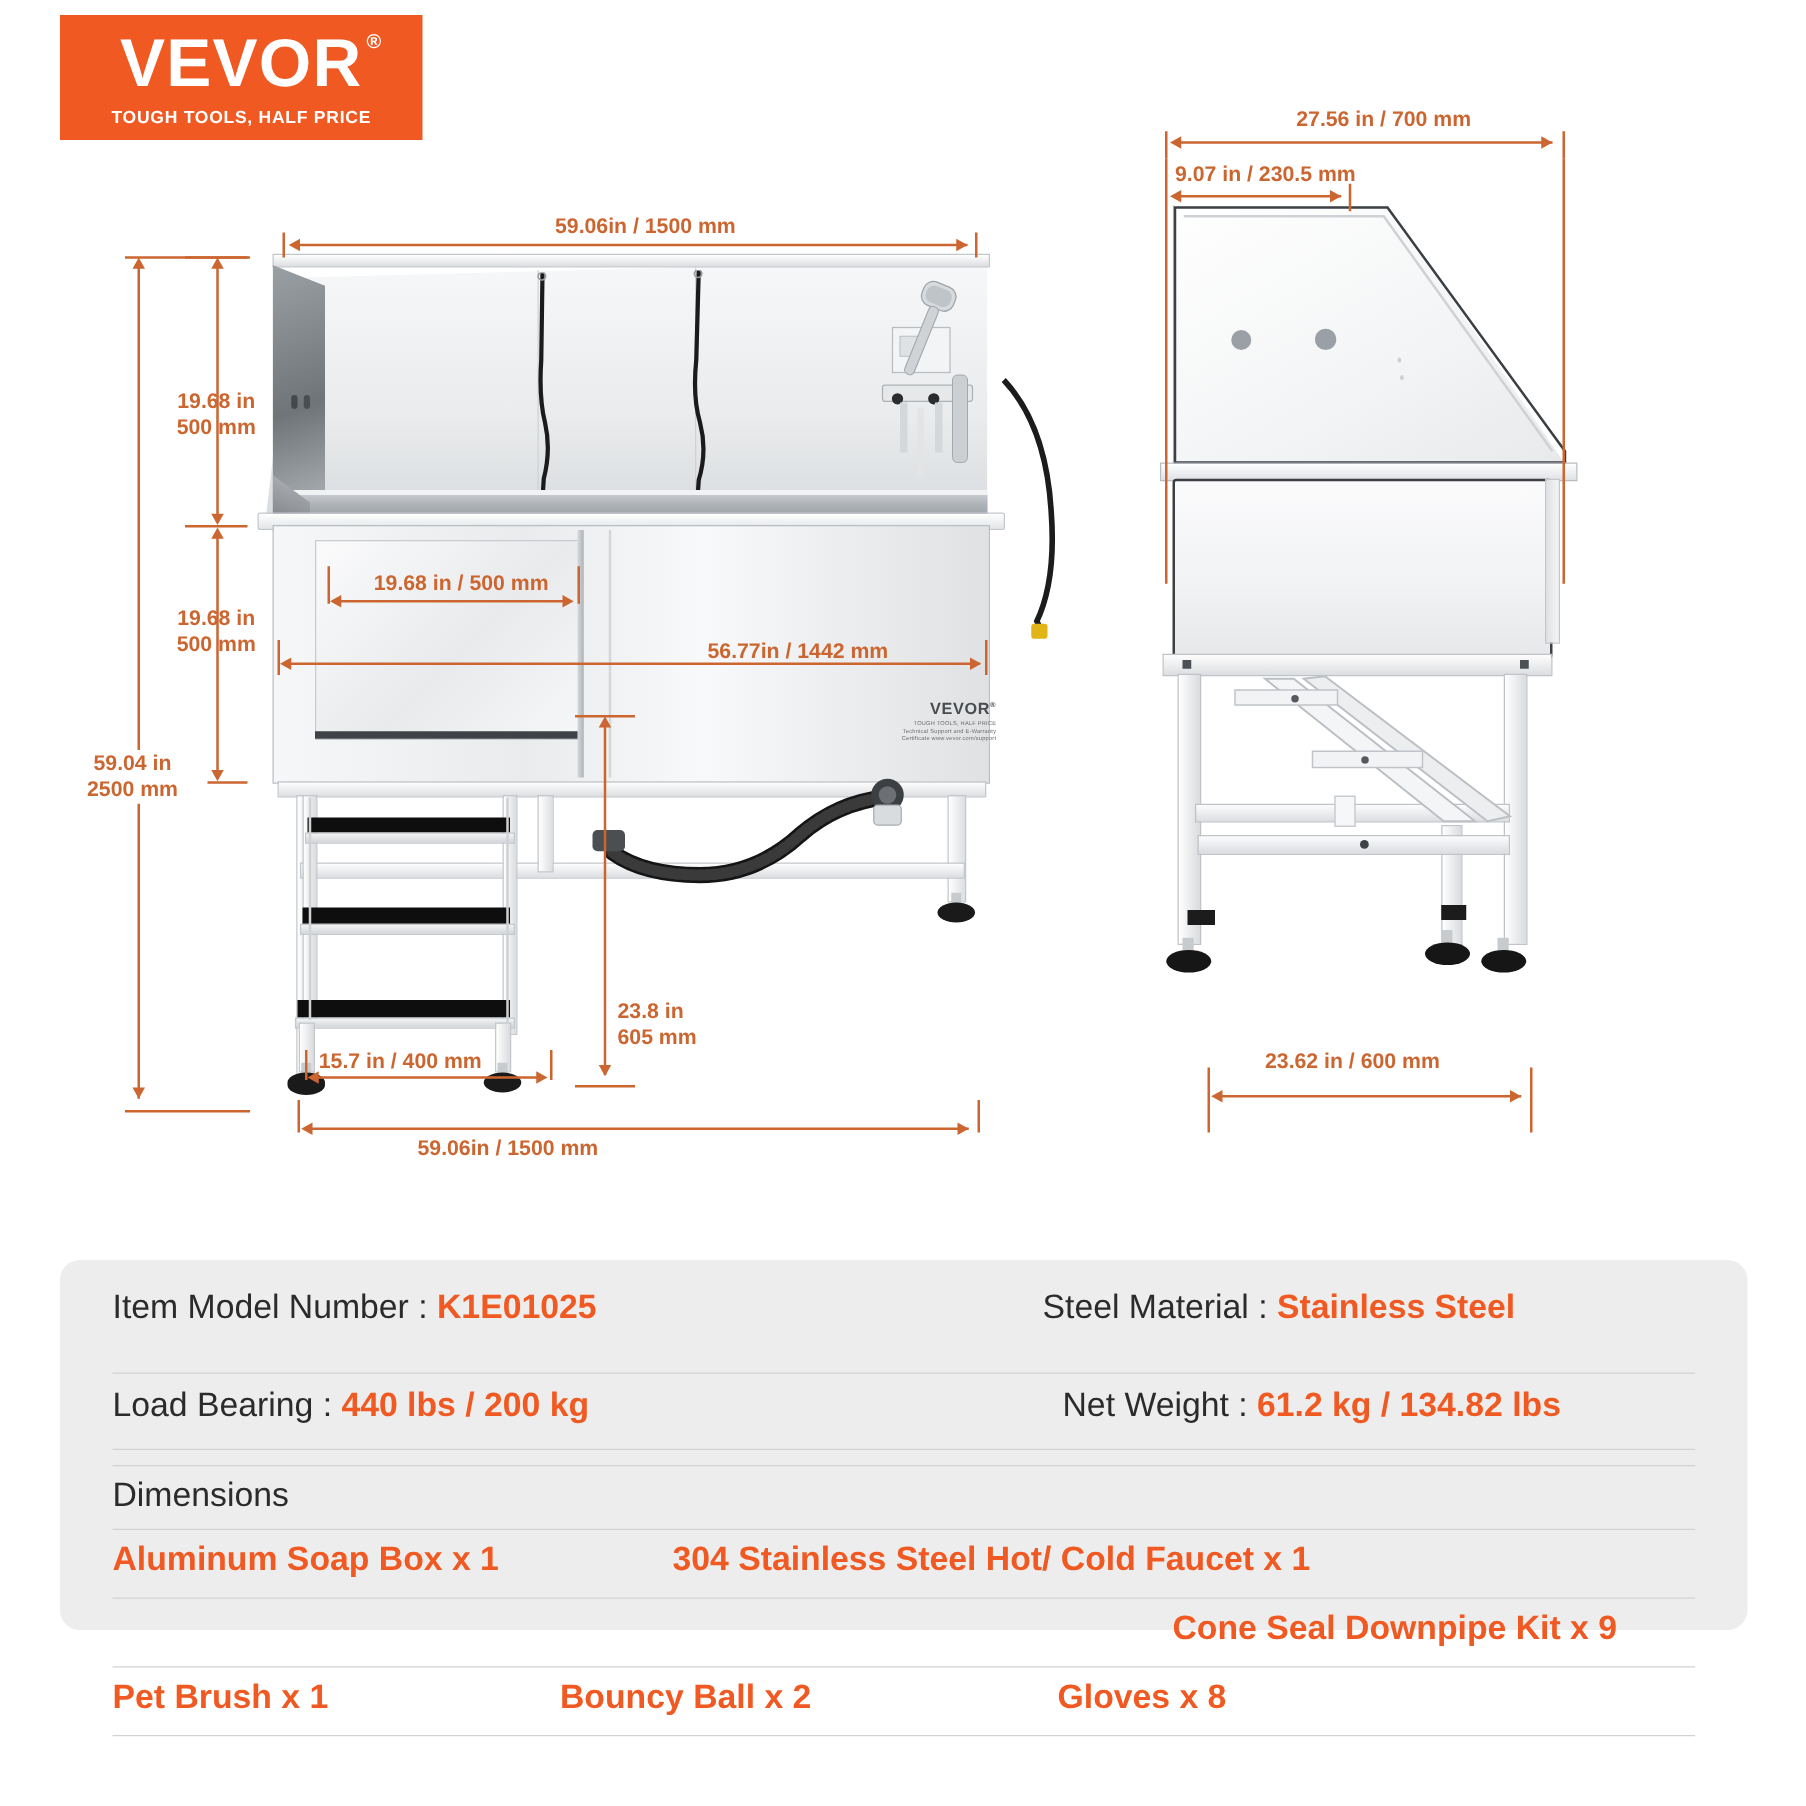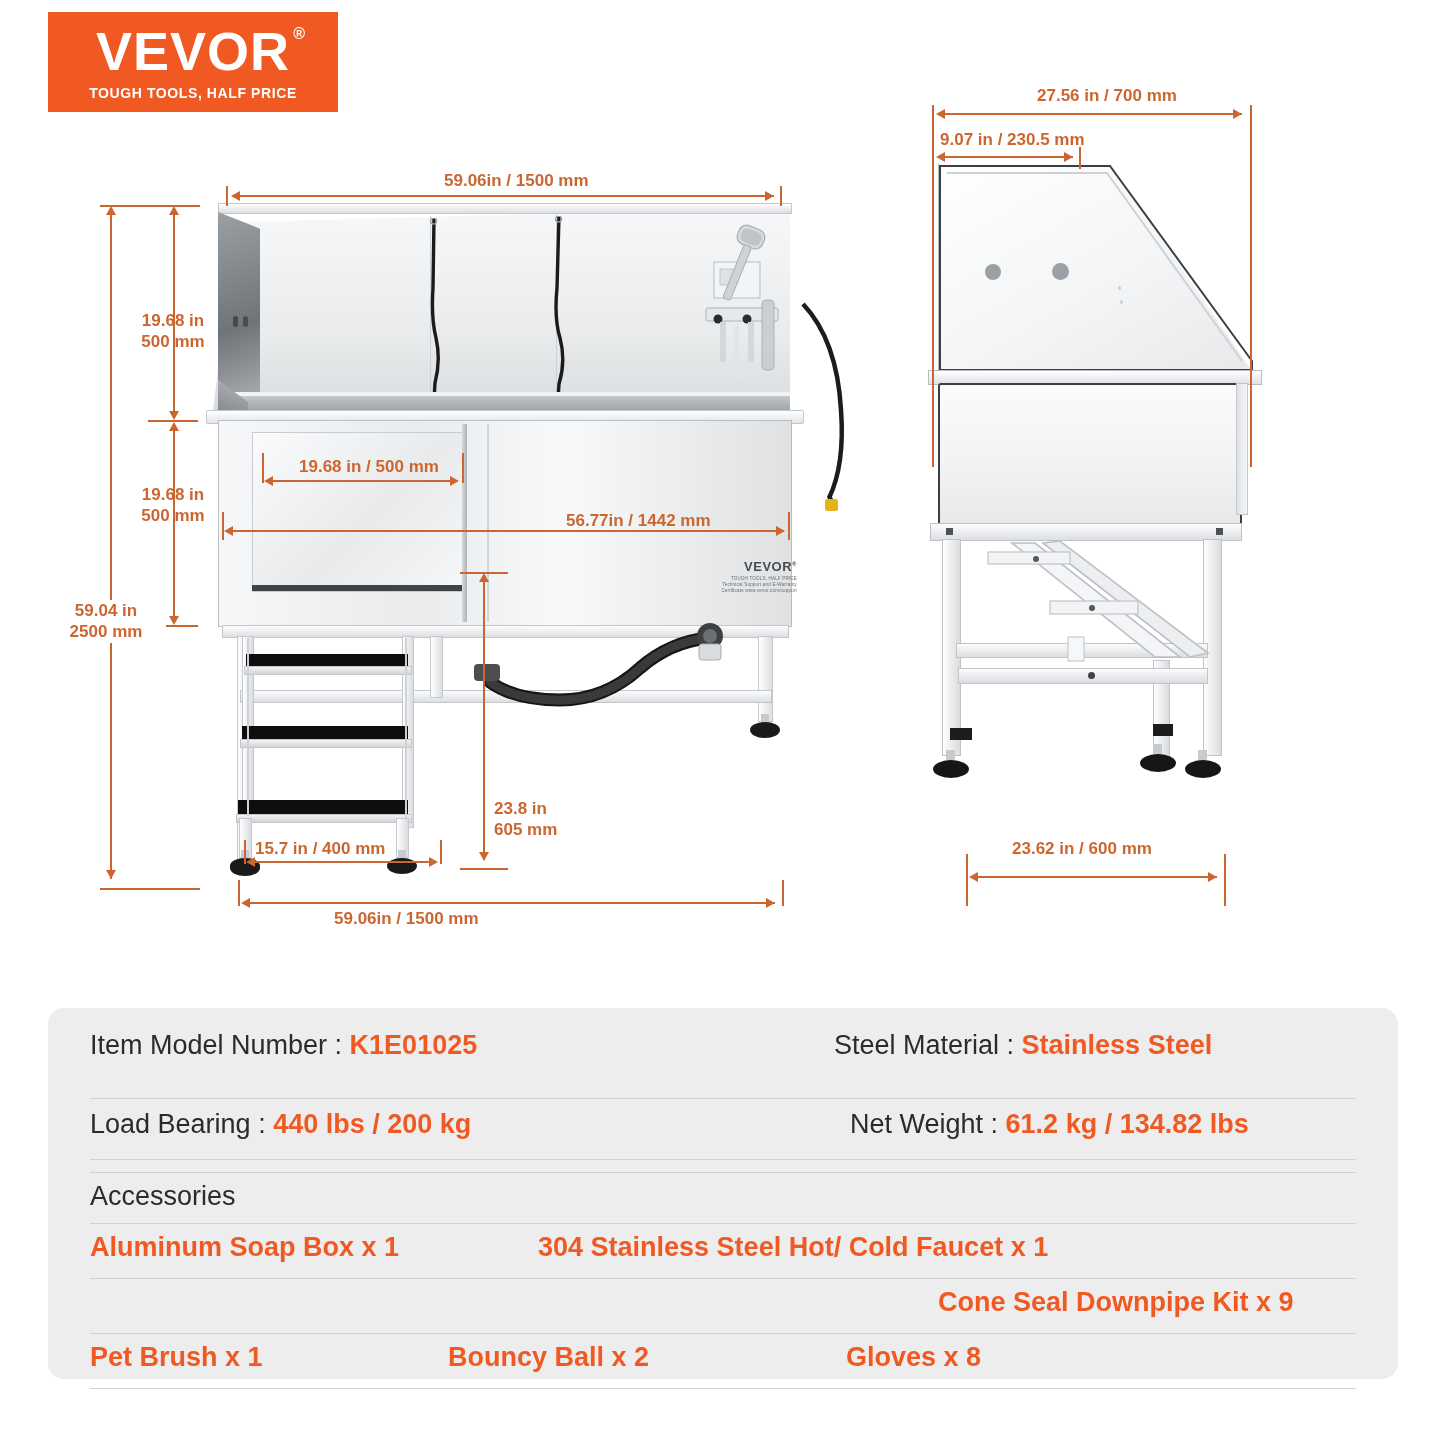"Item Model Number : K1E01025" #spec { height: 371px -> 296px }
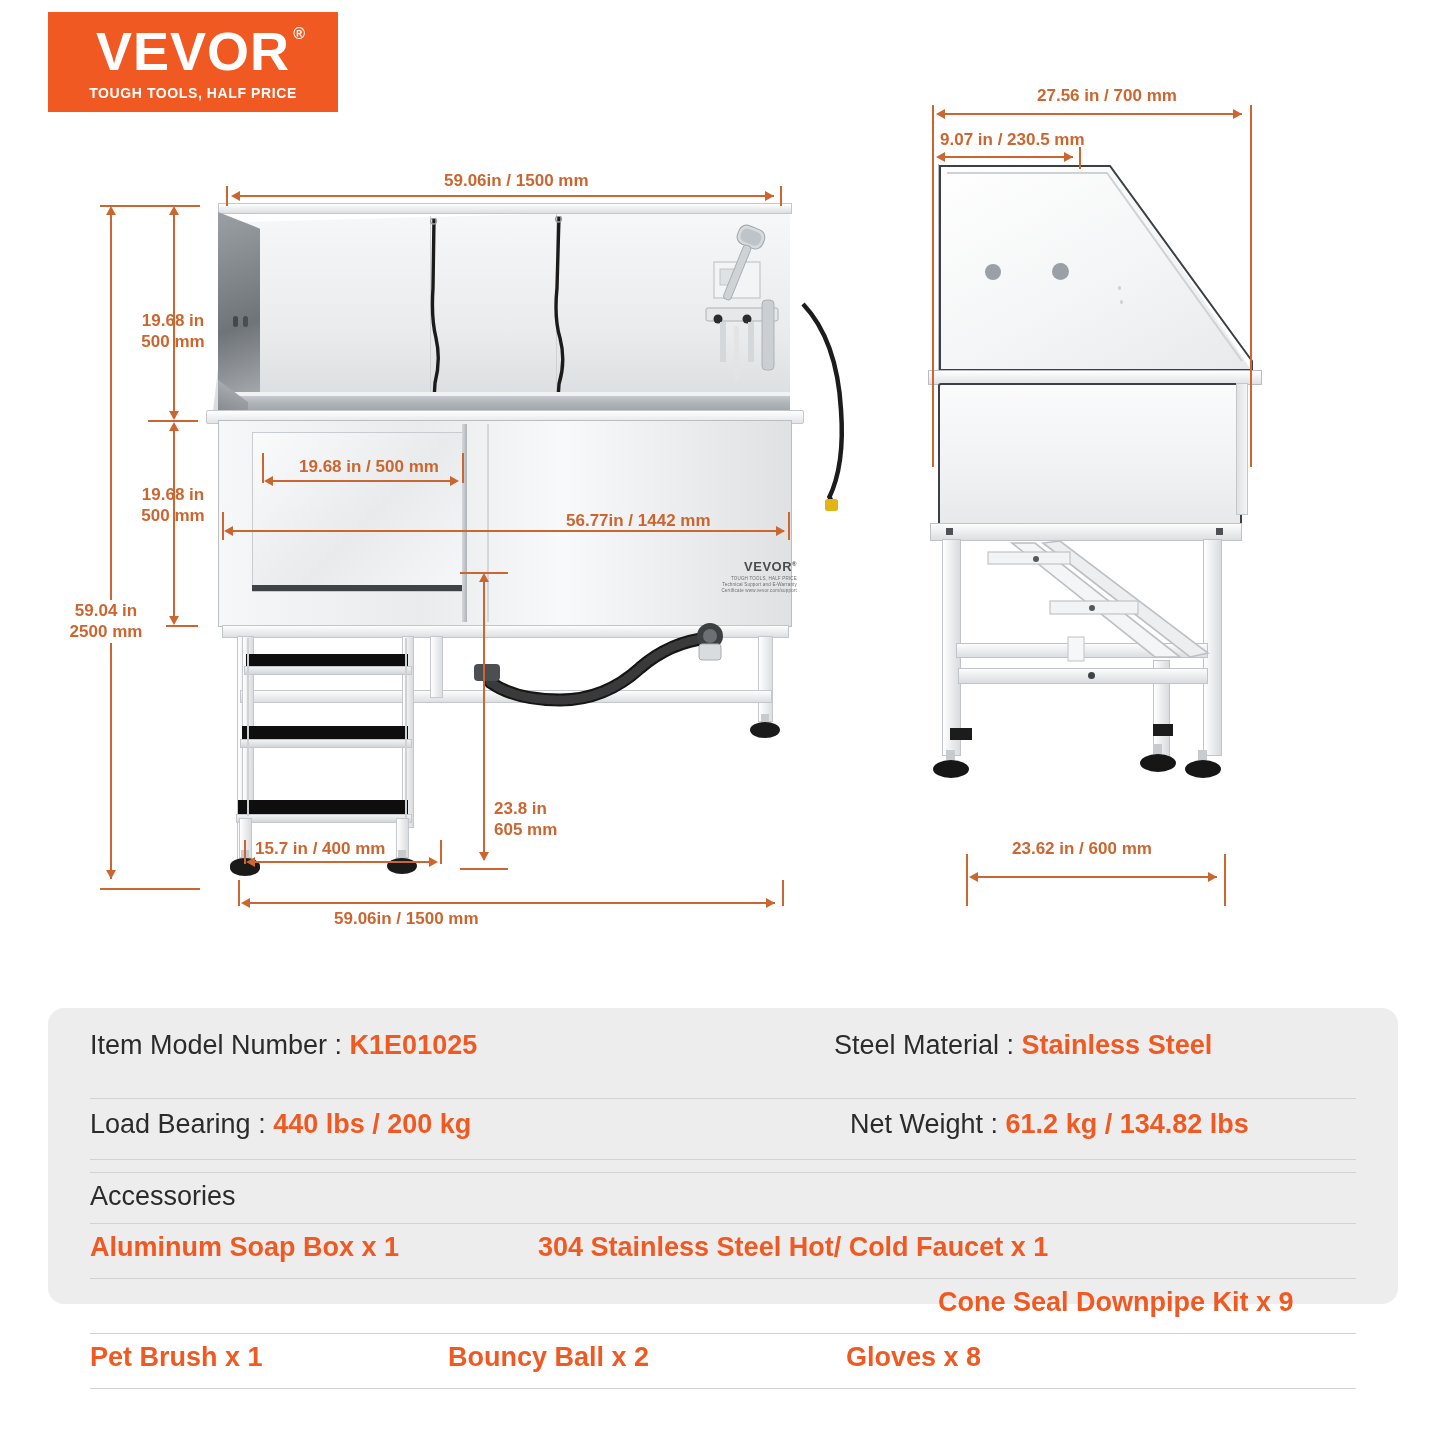"Accessories" span.abs { text: Accessories -> Dimensions }
